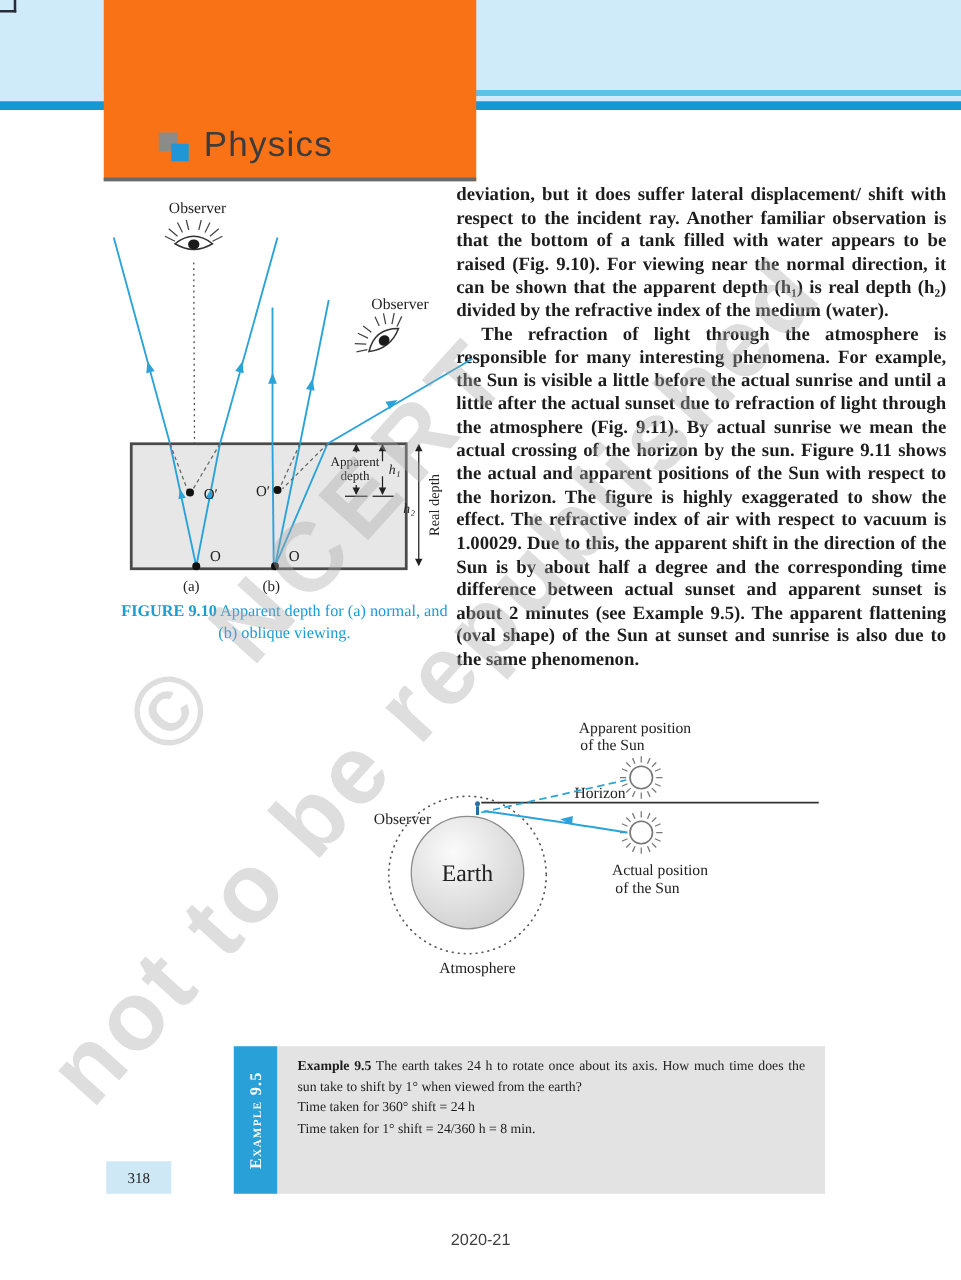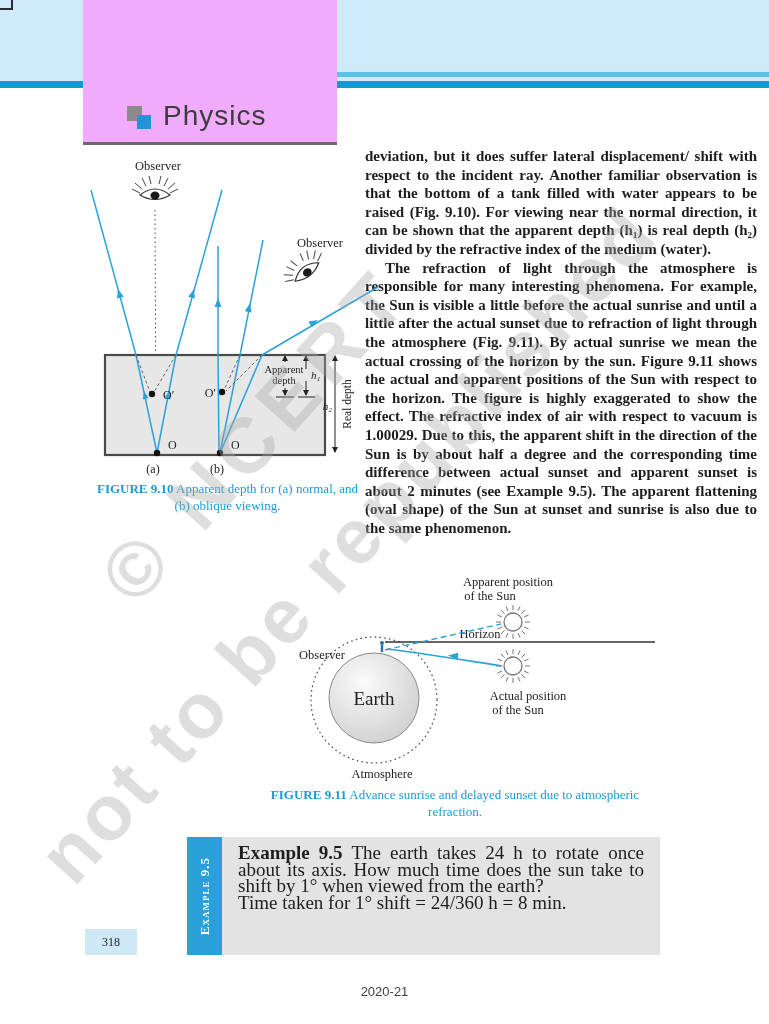"Physics" .head-box { background: #f0abfc -> #f97316; width: 254px -> 298px }
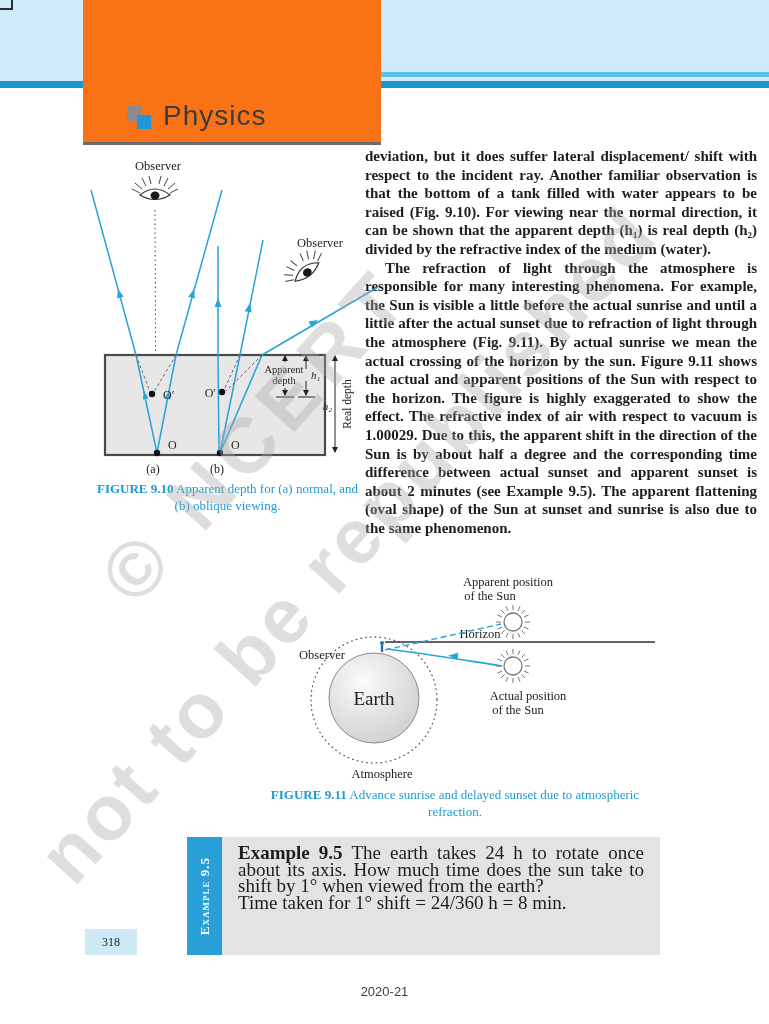"FIGURE 9.11 Advance sunrise and" div.figcap { html: <div> <b>FIGURE 9.11</b> <span>Advance sunrise and delayed sunset due to atmospheric refraction.</span> </div> -> none }
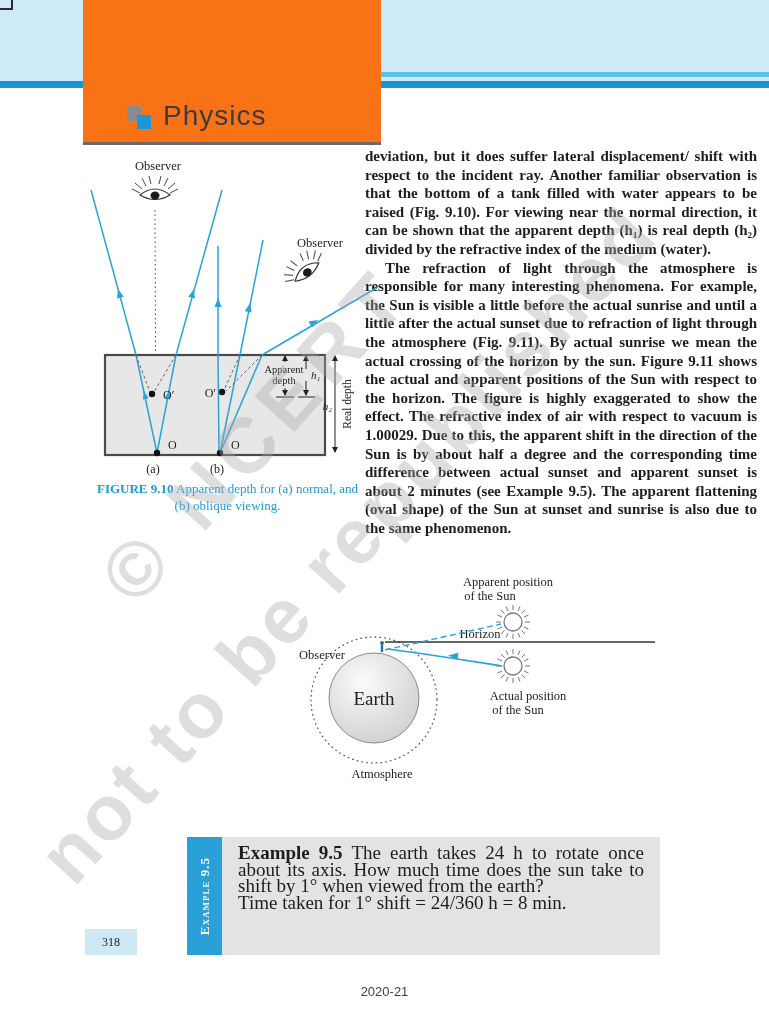"Example 9.5 The earth takes" .ex-box { font-size: 19px -> 11px }
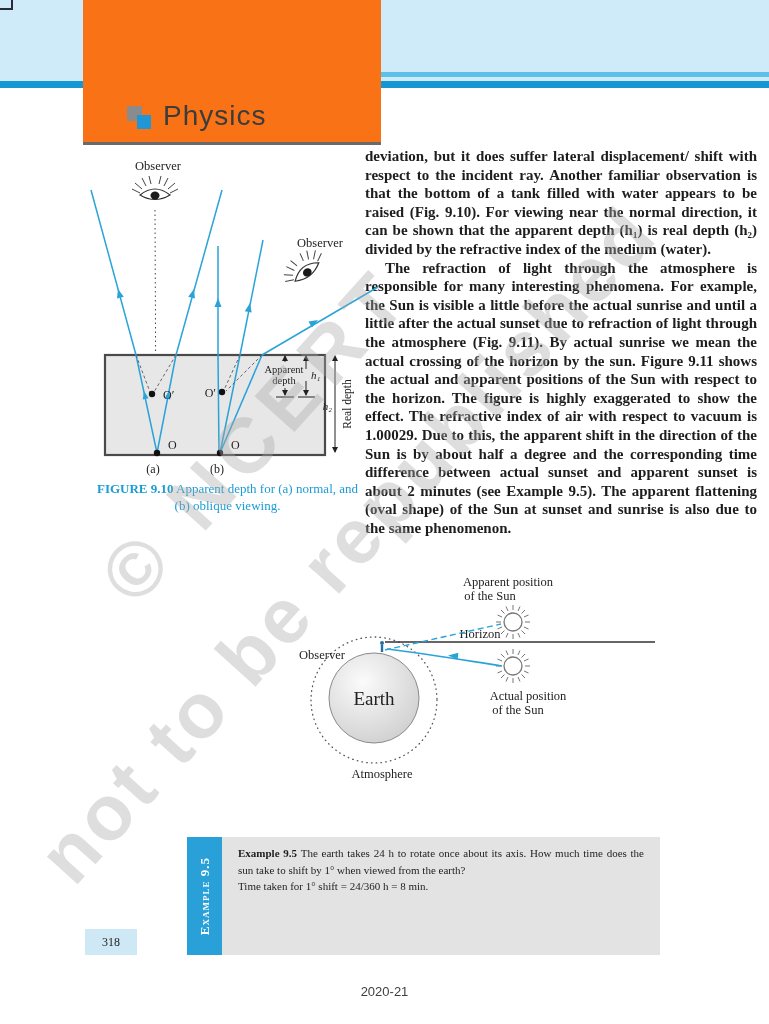"Time taken for 360° shift" p { html: none -> <p>Time taken for 360° shift = 24 h</p> }
